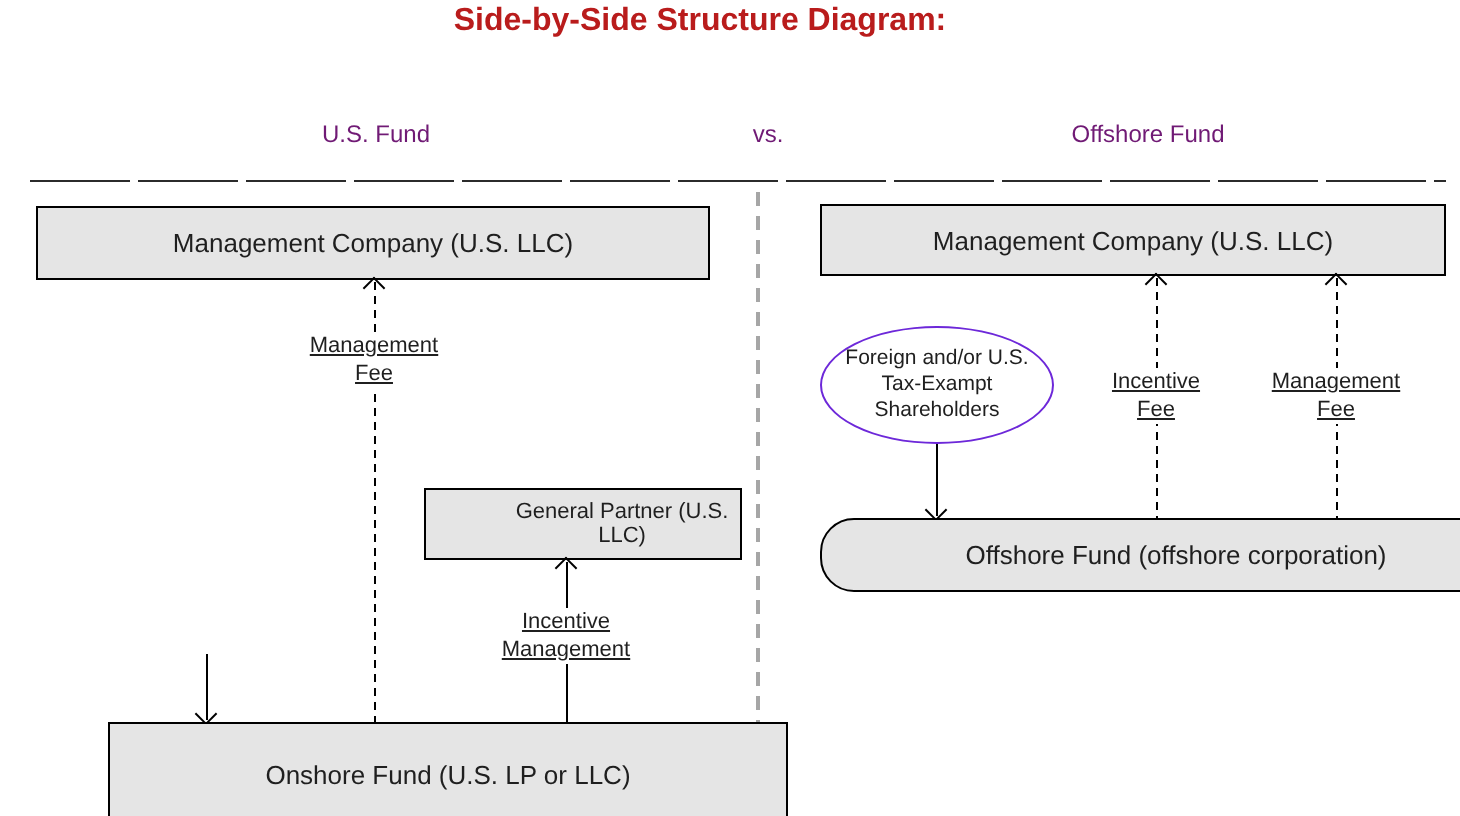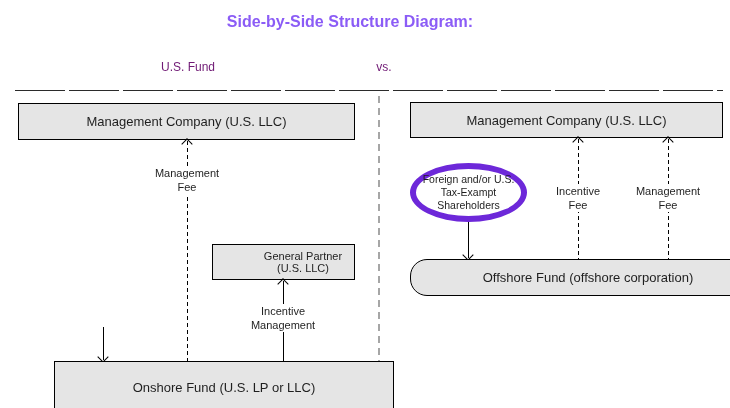"Side-by-Side Structure Diagram:" .title { color: #8b5cf6 -> #b91c1c; top: 13px -> 2px }
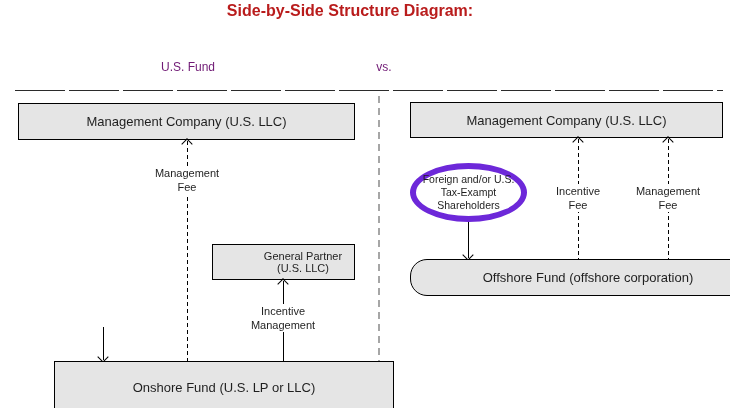"Offshore Fund" div.abs { html: none -> <div>Offshore Fund</div> }
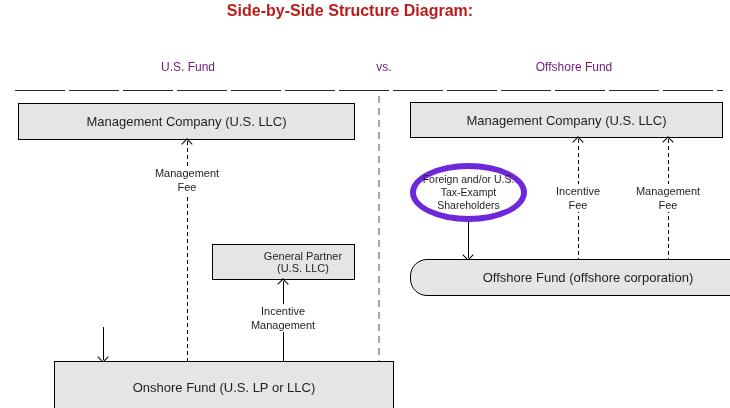"Management" .flow-label { text-decoration: none -> underline }
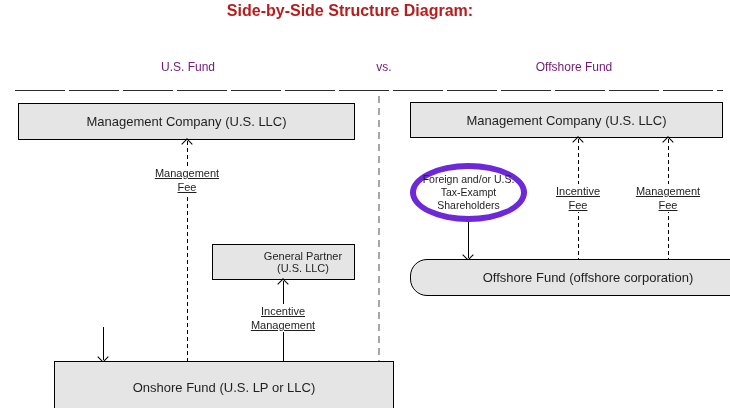"Foreign and/or U.S." .ellipse { border: 6px solid #6d28d9 -> 1px solid #6d28d9 }
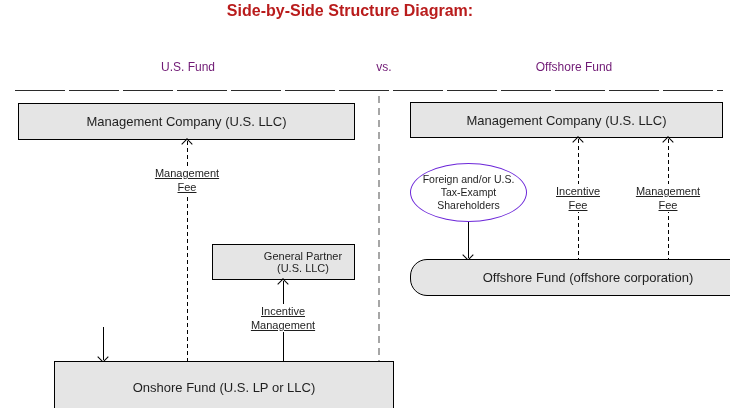"General Partner (U.S. LLC)" div.abs { width: 143px -> 159px }
